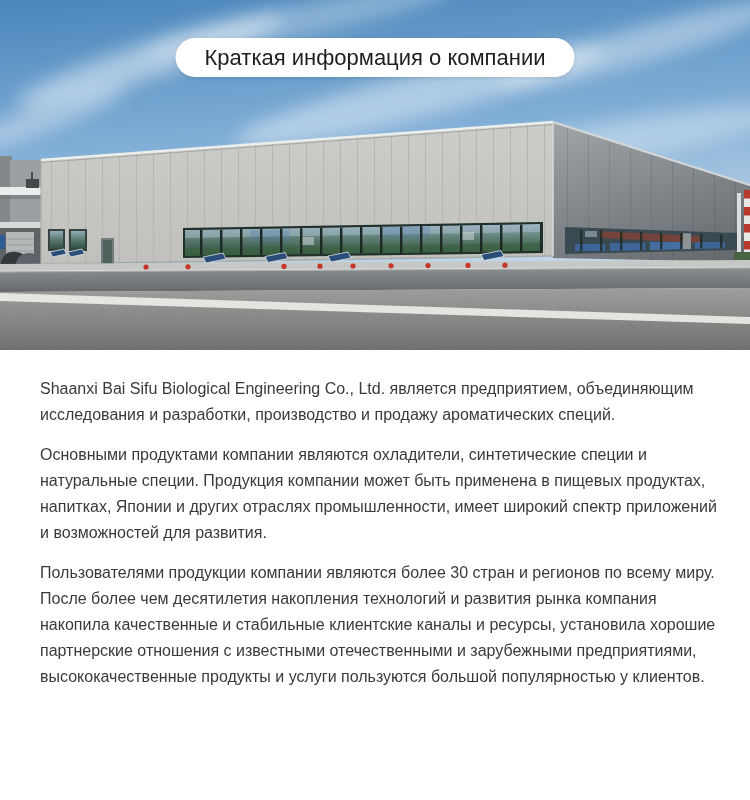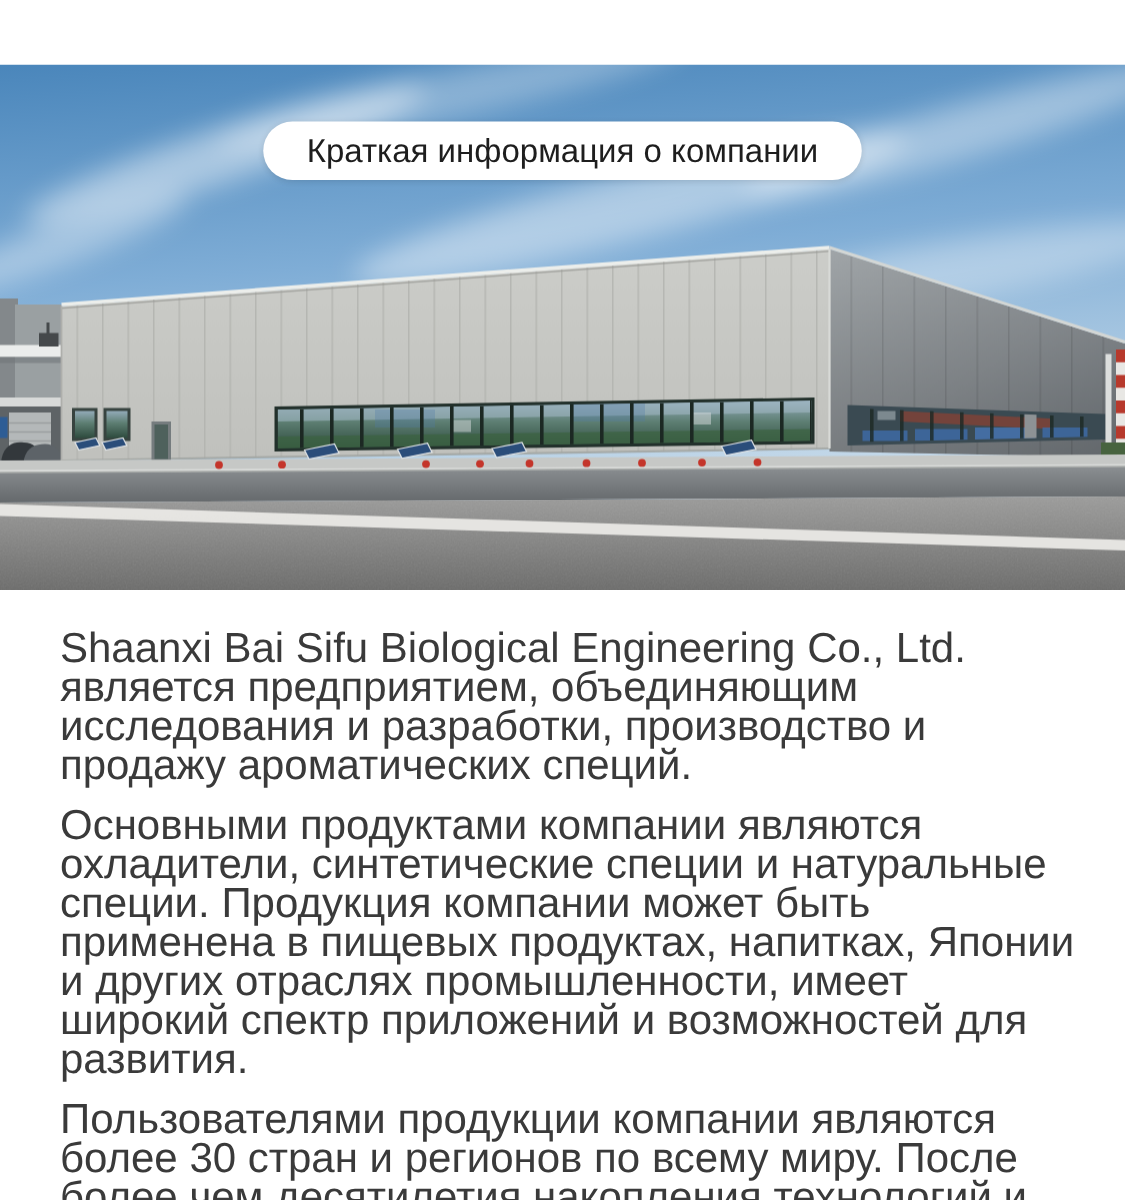"Краткая информация о компании" .hero { margin-top: 43px -> none }
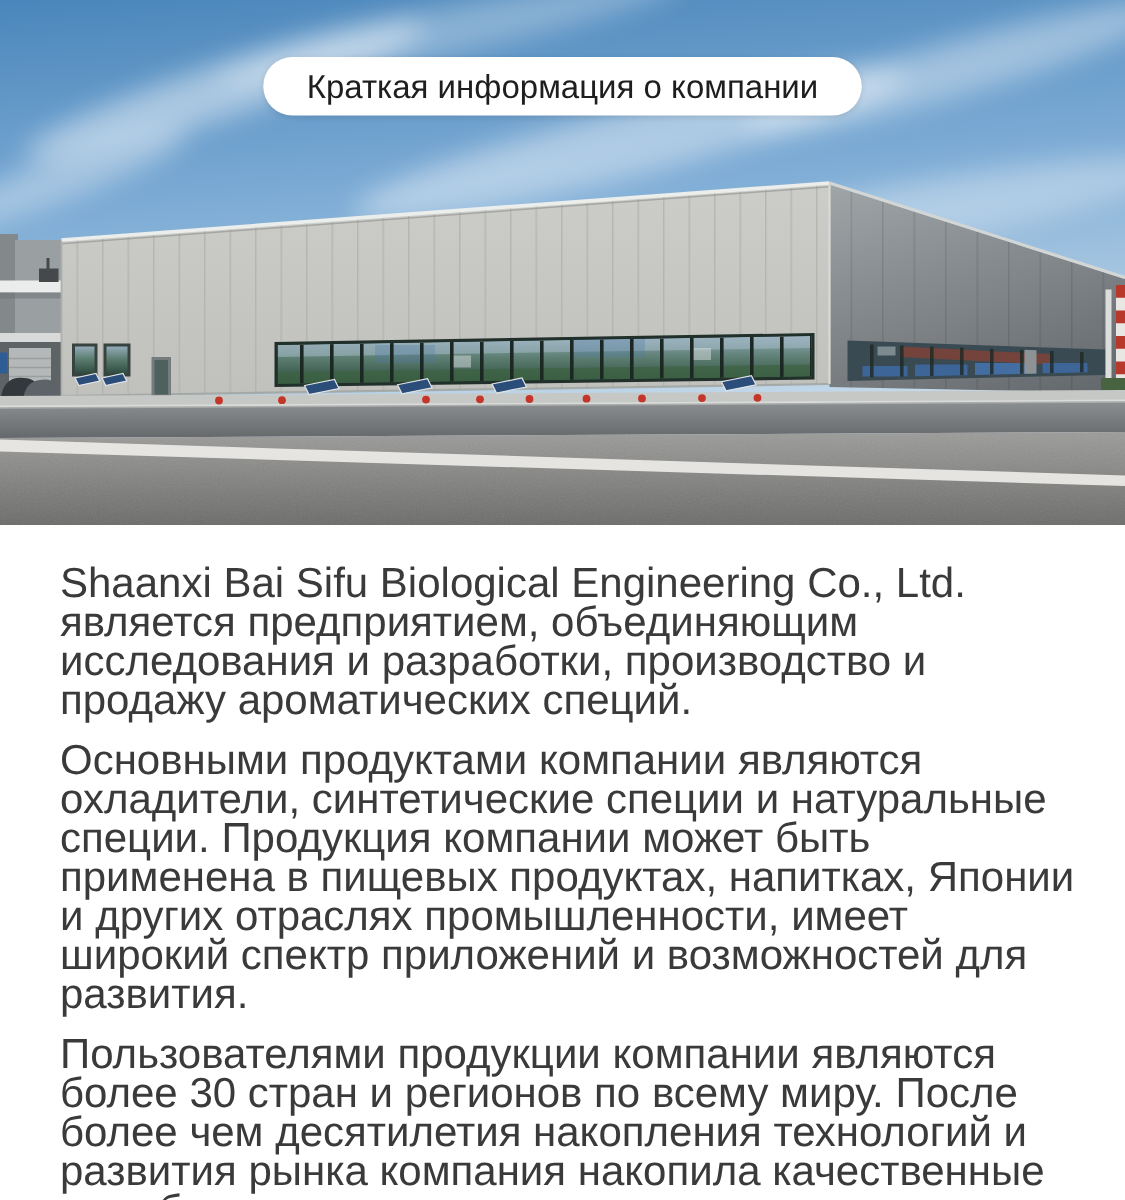"Shaanxi Bai Sifu Biological Engineering" .content p { font-size: 28px -> 16px }
